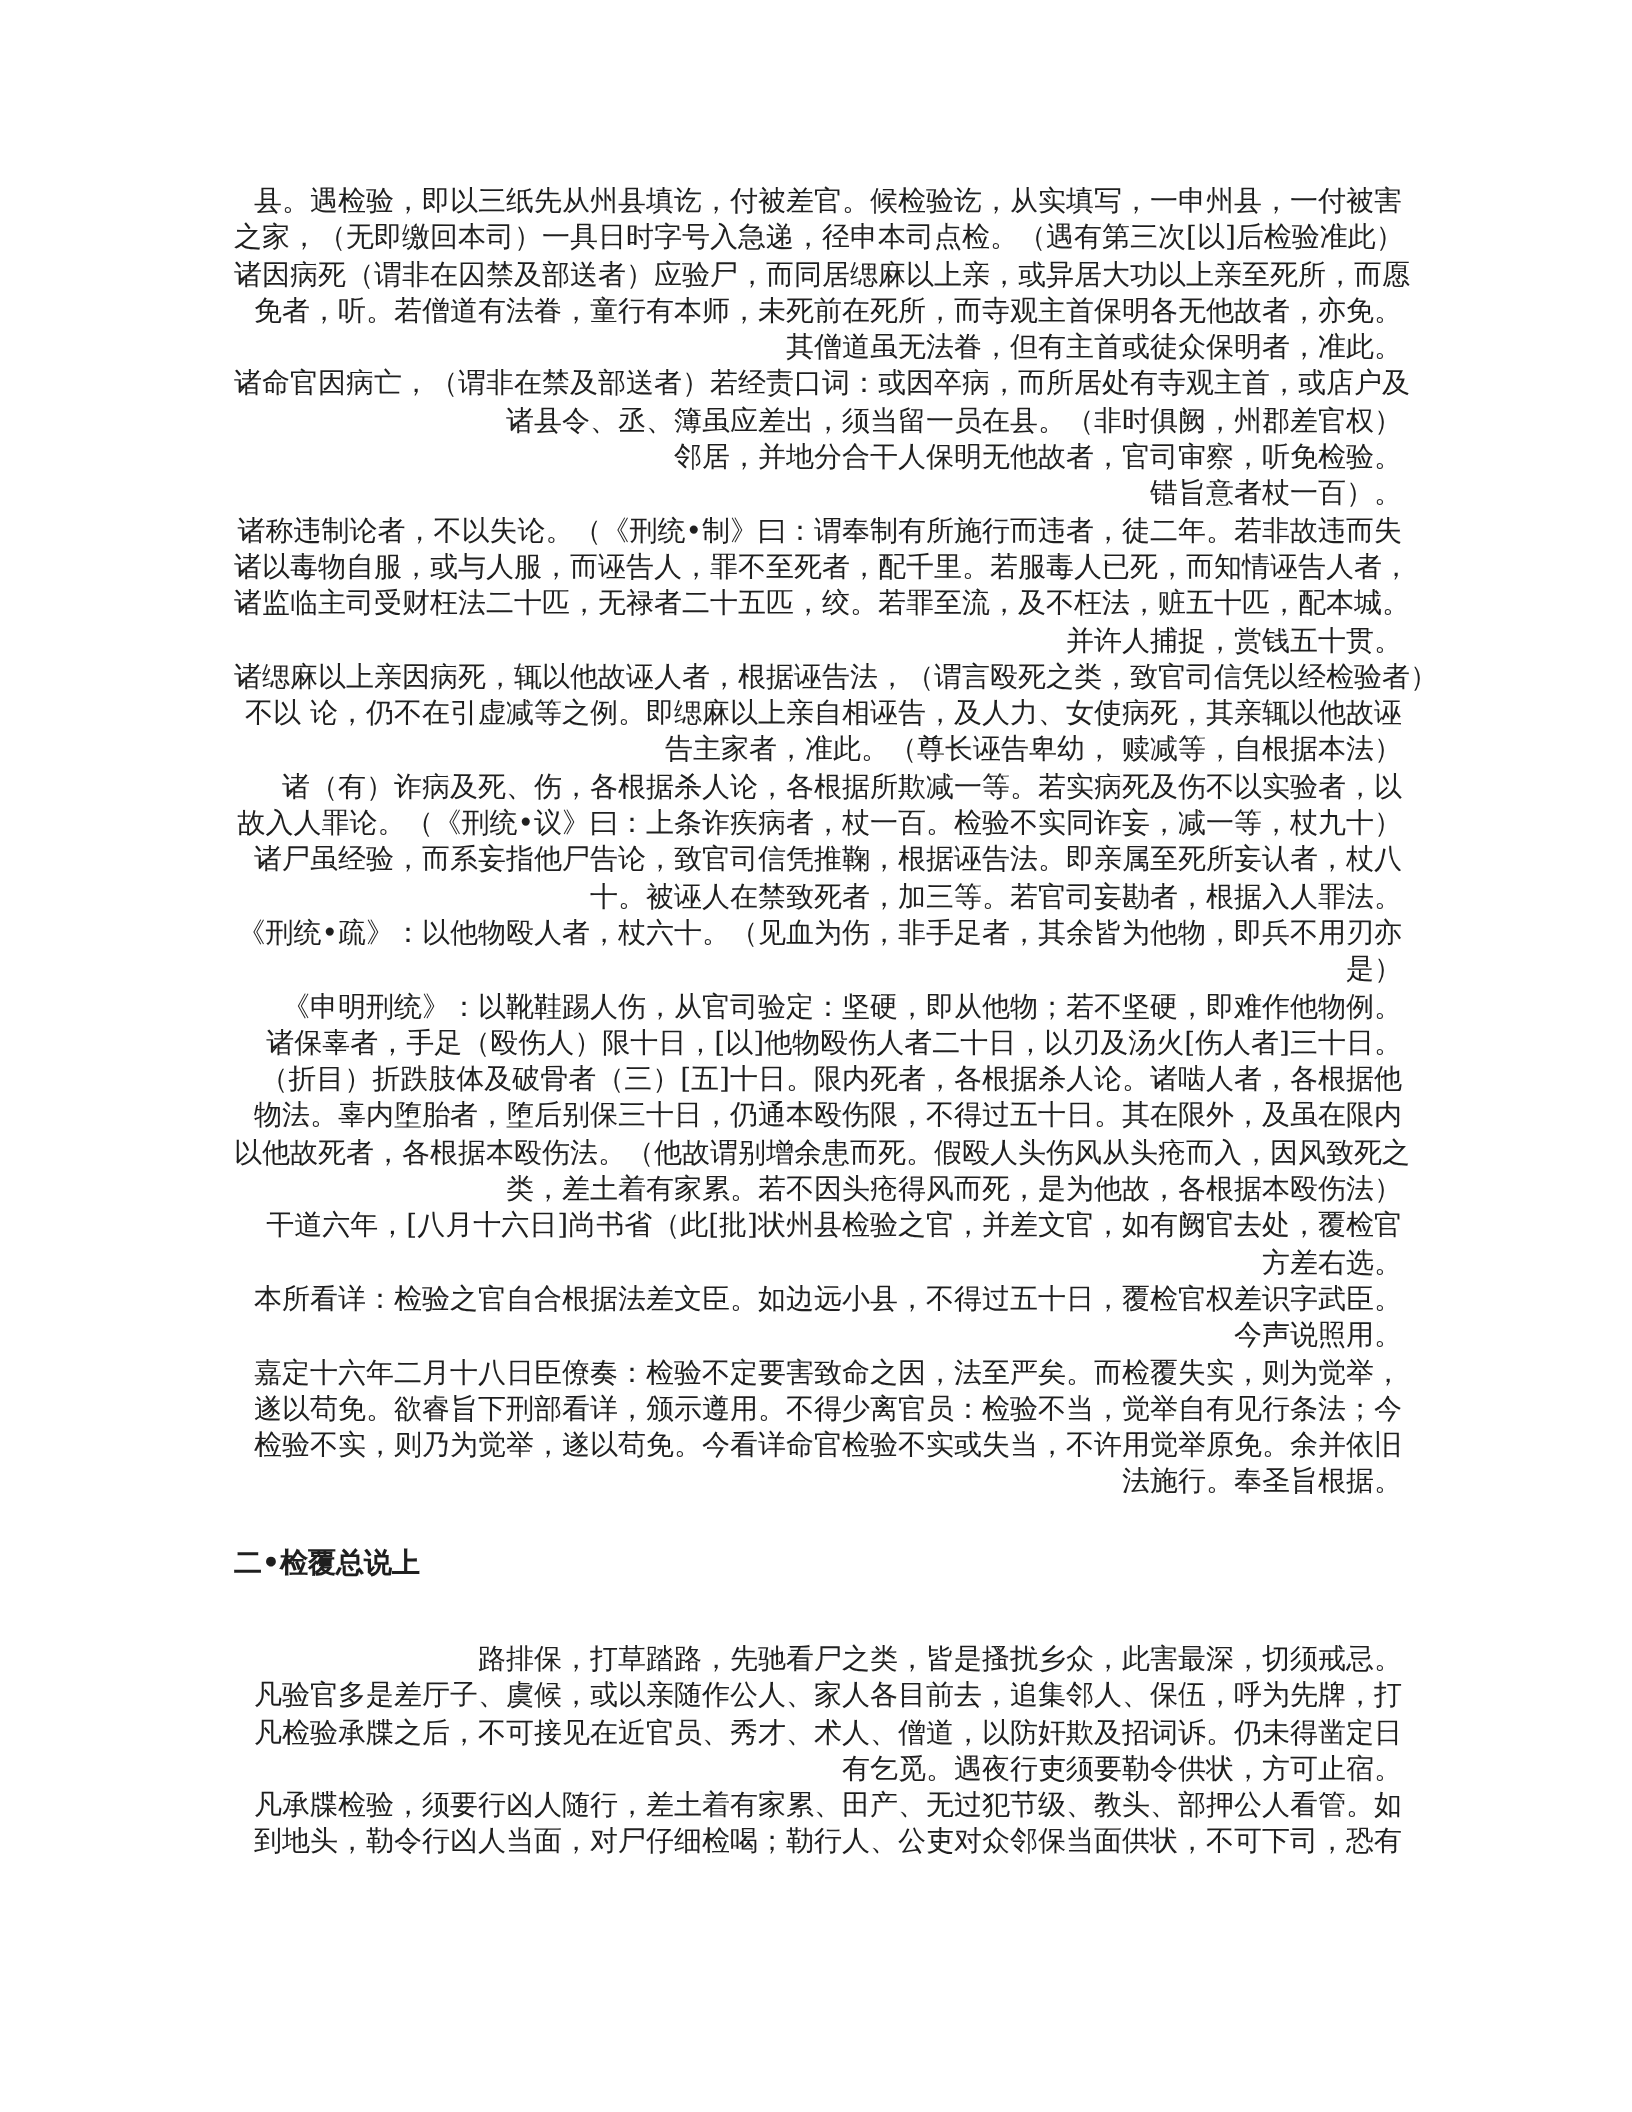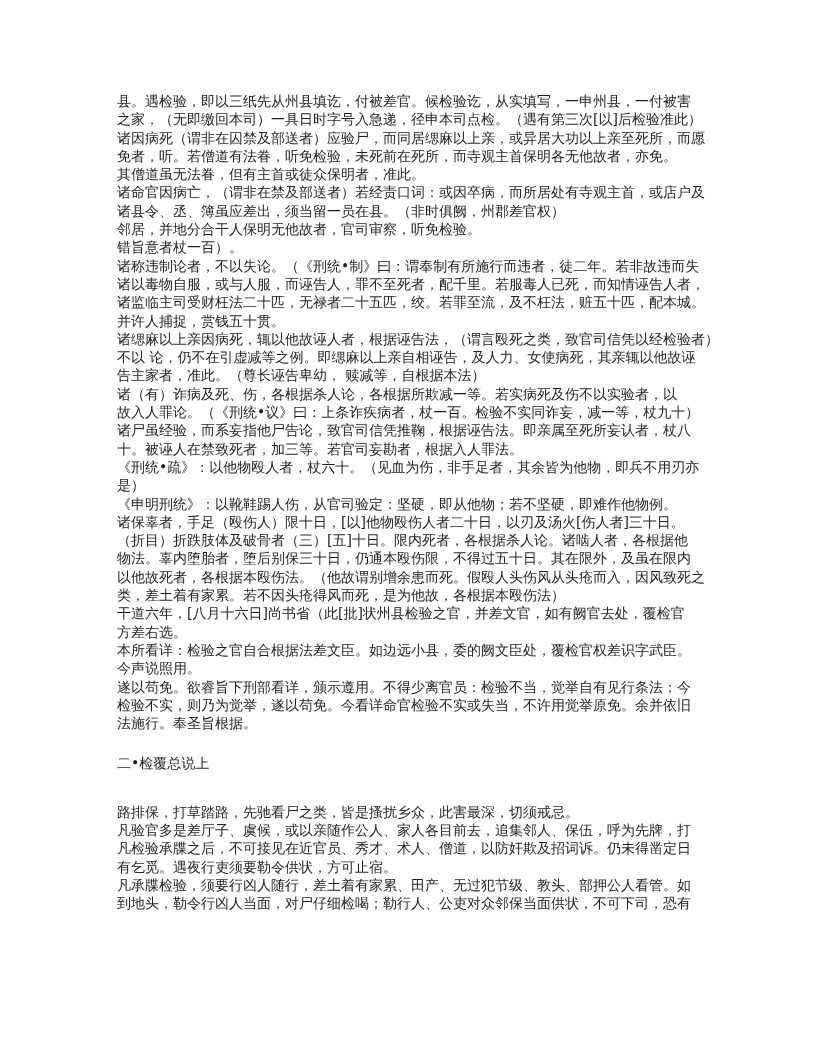"县。遇检验，即以三纸先从州县填讫，付被差官。候检验讫，从实填写，一申州县，一付被" .line { text-align: none -> right }
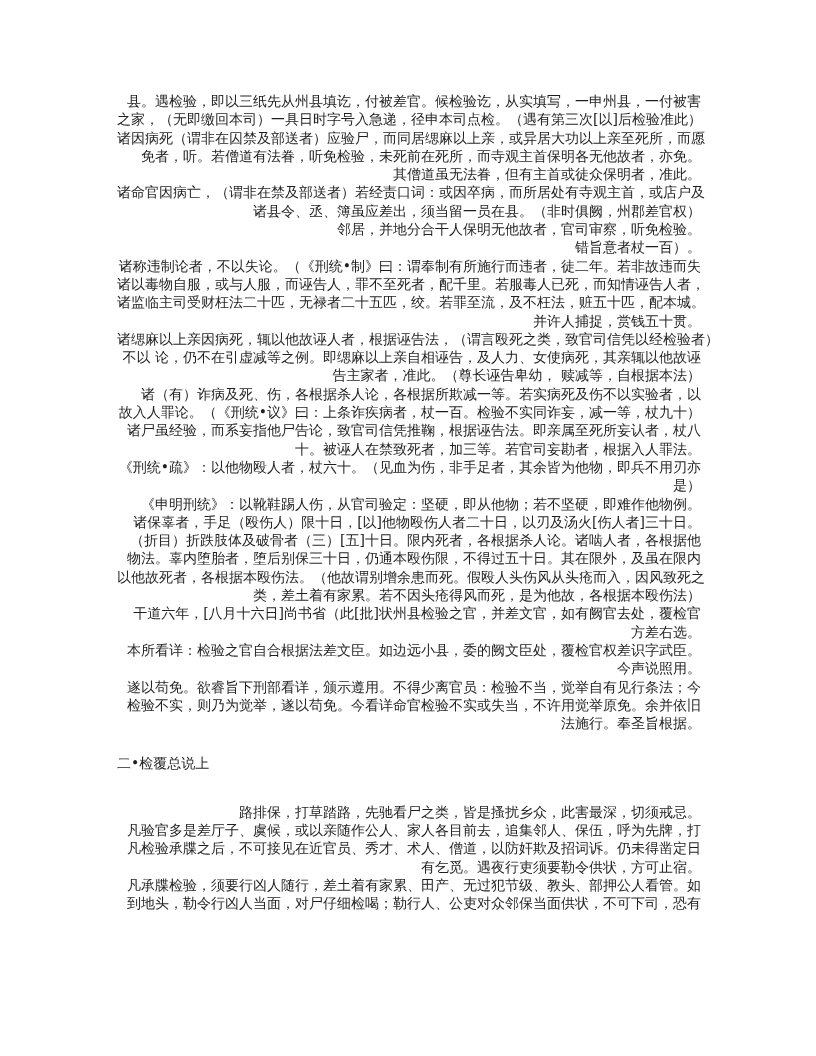"免者，听。若僧道有法眷，听免检验，未死前在死所，而寺观主首保明各无他故者，亦免。" div.line { text: 听免检验 -> 童行有本师 }
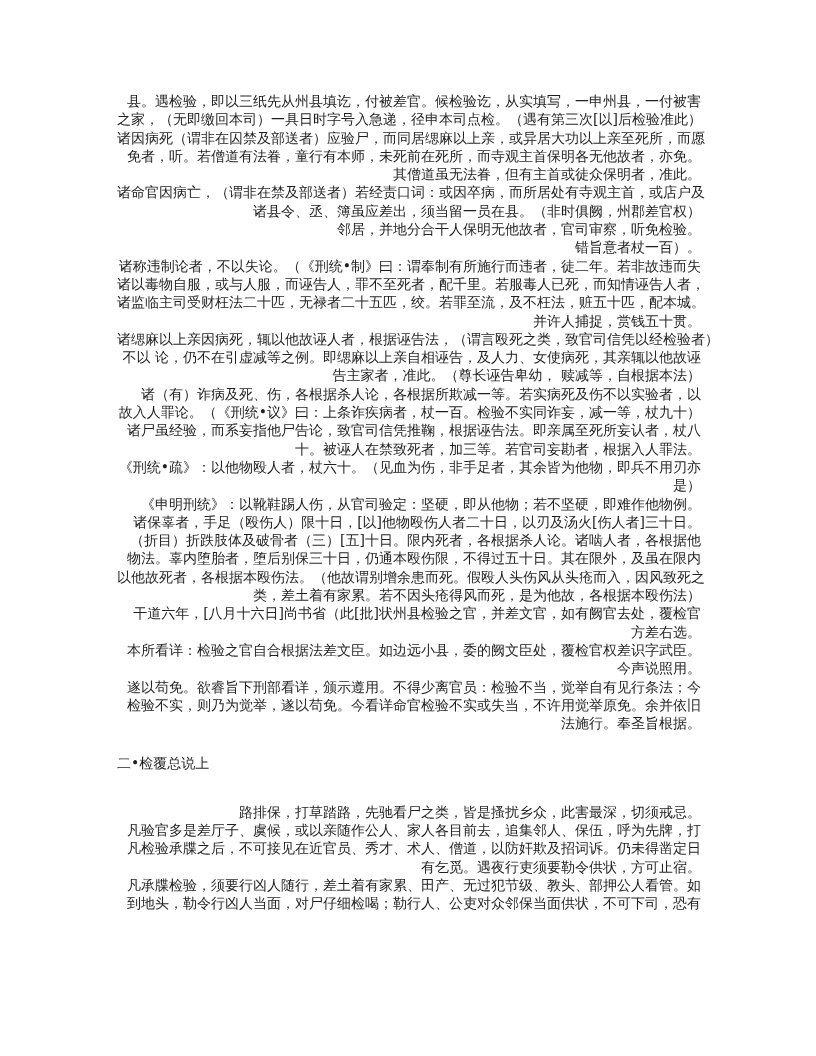"本所看详：检验之官自合根据法差文臣。如边远小县，委的阙文臣处，覆检官权差识字武臣" div.line { text: 委的阙文臣处 -> 不得过五十日 }
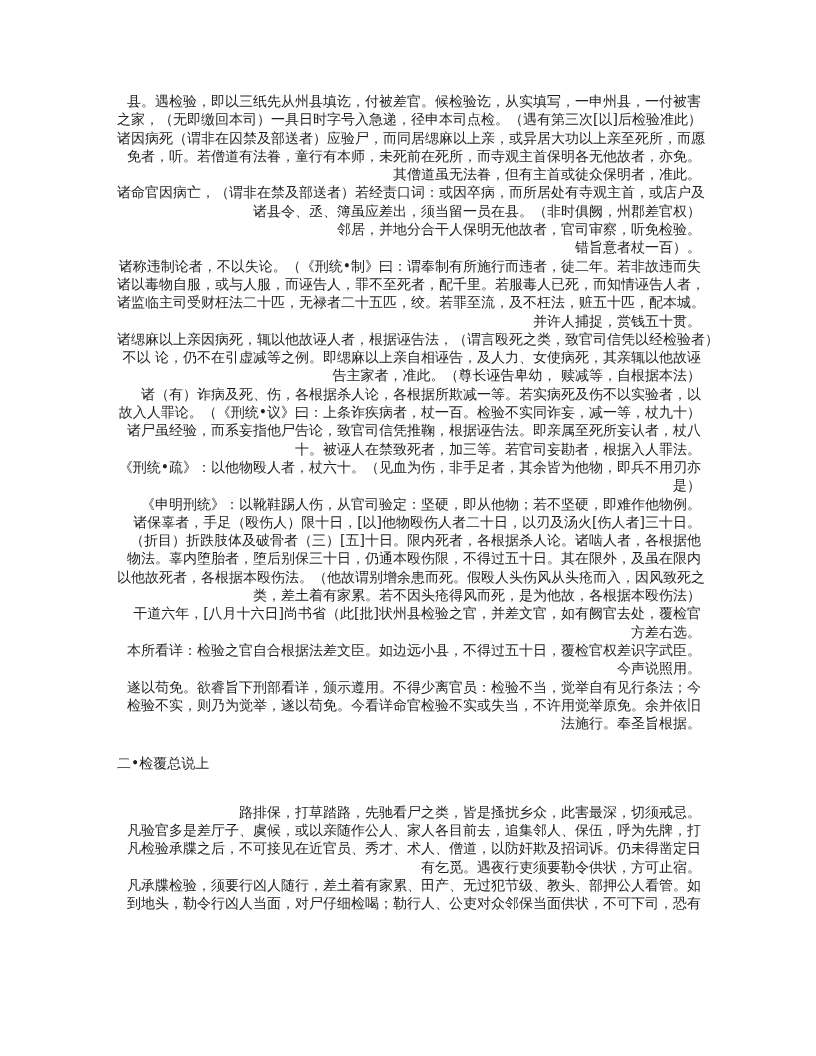"嘉定十六年二月十八日臣僚奏：检验不定要害致命之因，法至严矣。而检覆失实，则为觉举" div.line { html: none -> <div>嘉定十六年二月十八日臣僚奏：检验不定要害致命之因，法至严矣。而检覆失实，则为觉举，</div> }
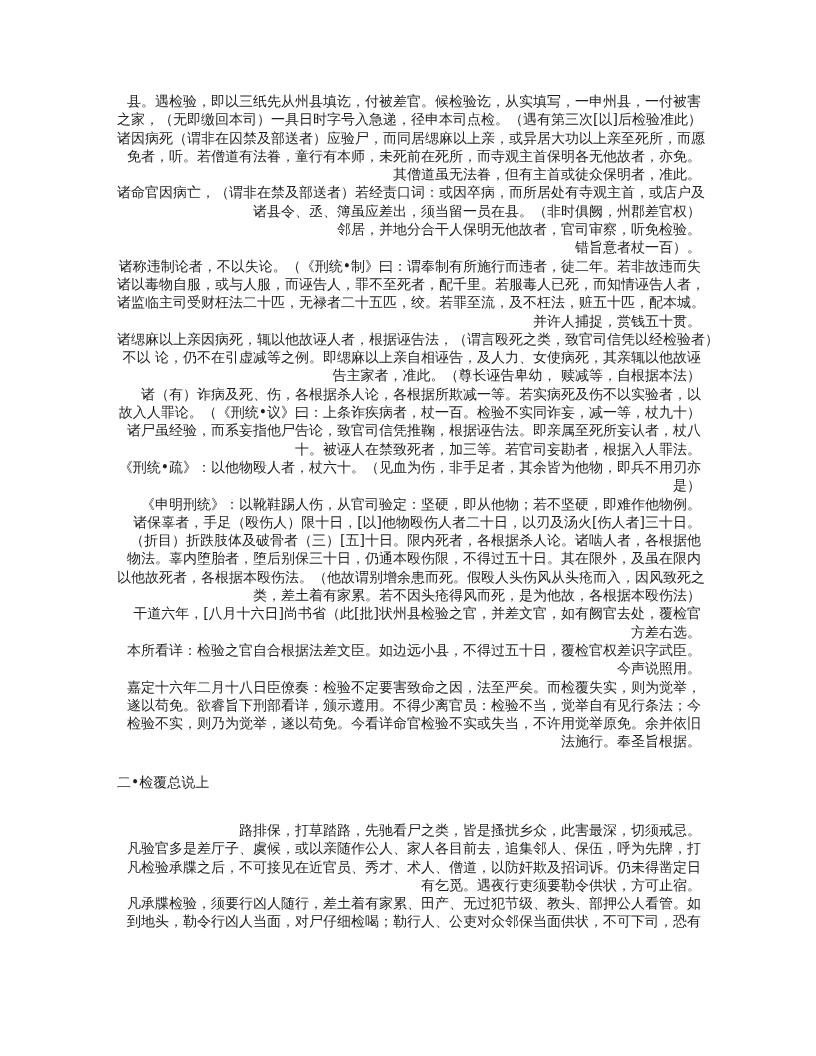"二•检覆总说上" .heading { font-weight: normal -> bold }
